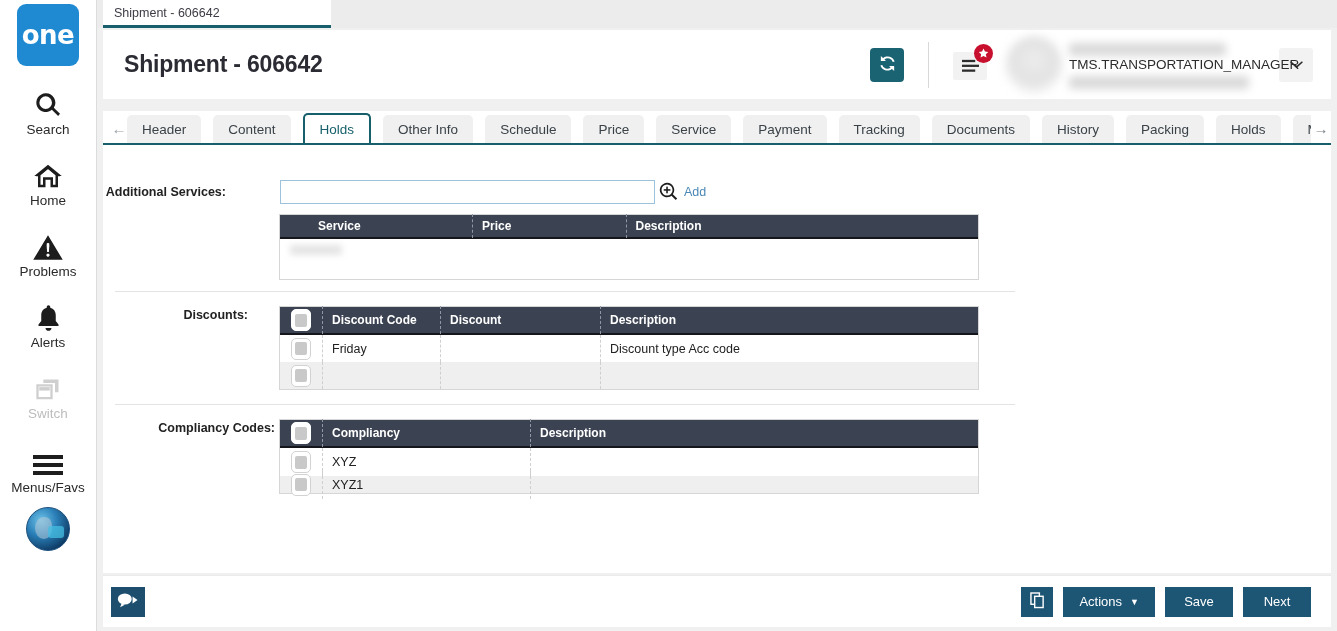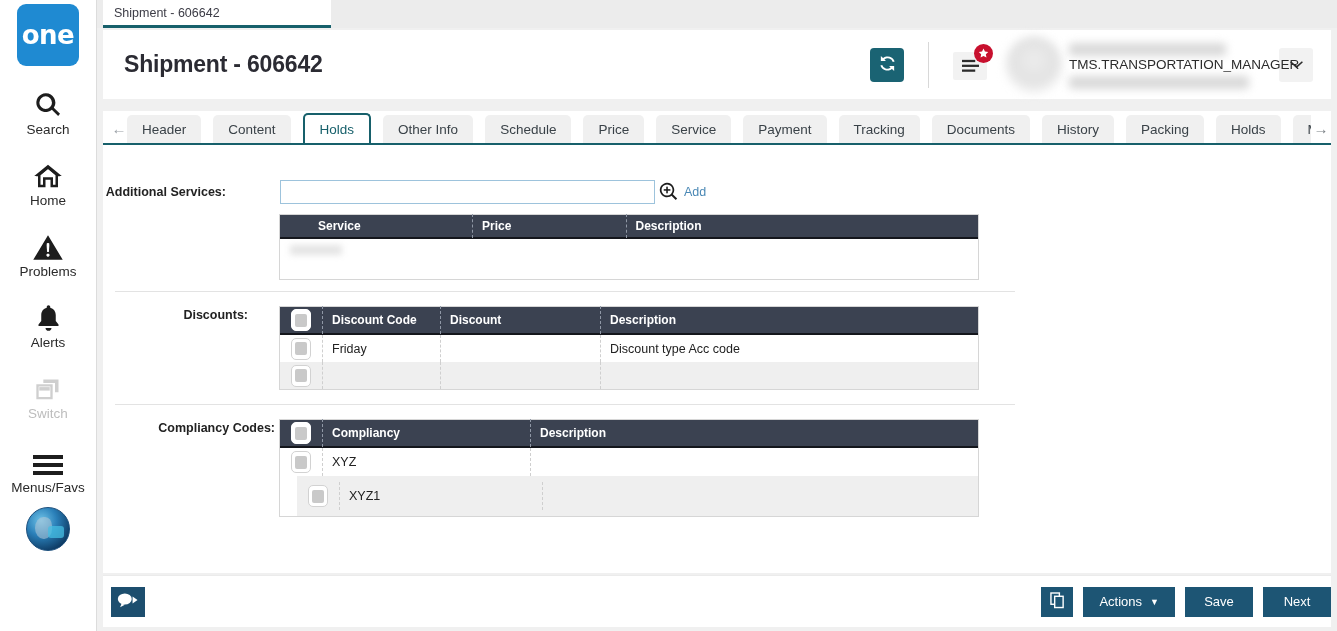"XYZ1" div.grid-row { height: 40px -> 17px; margin-left: 17px -> none }
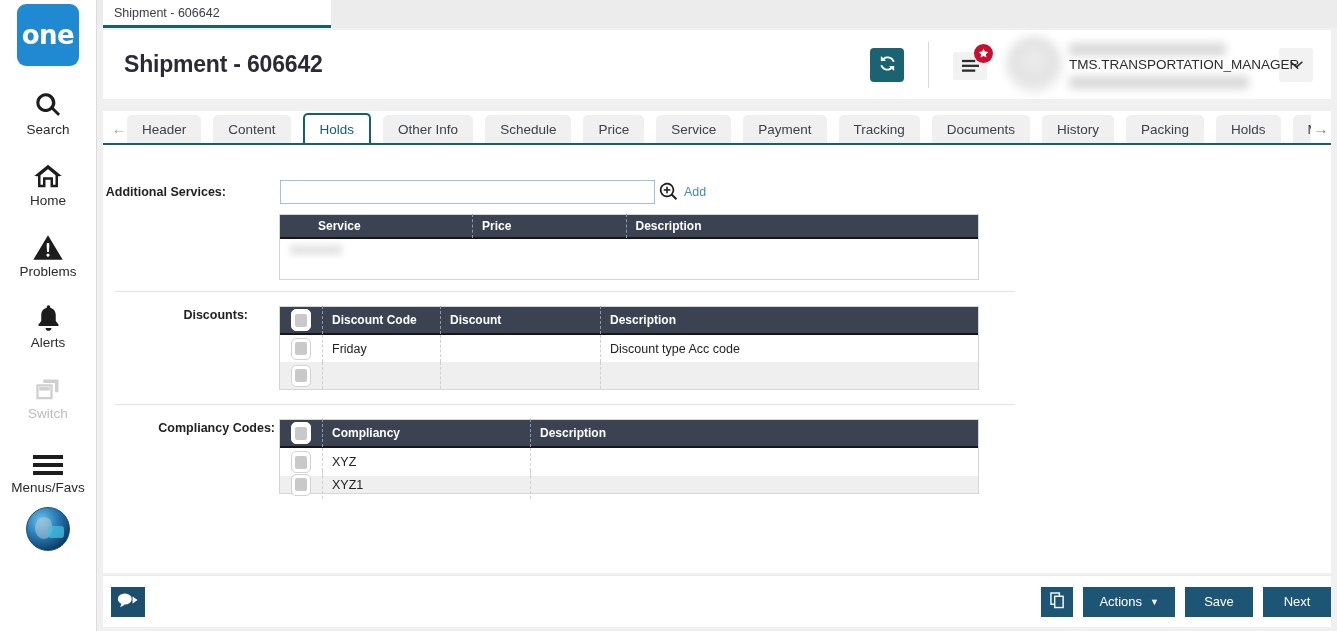"Actions" #footer-right { margin-right: 0 -> 20px }
